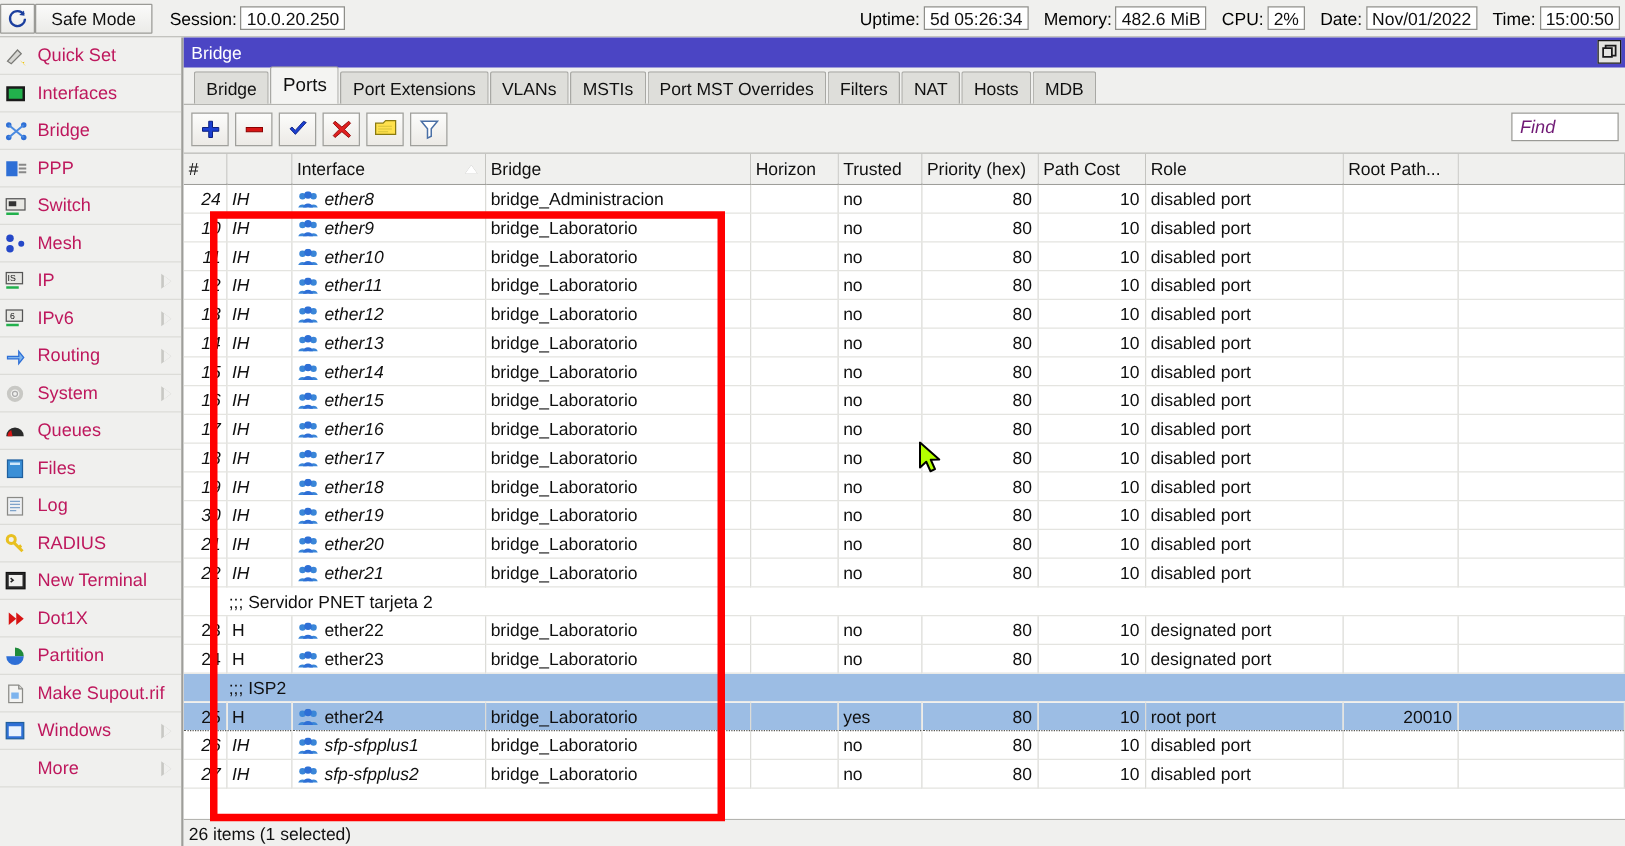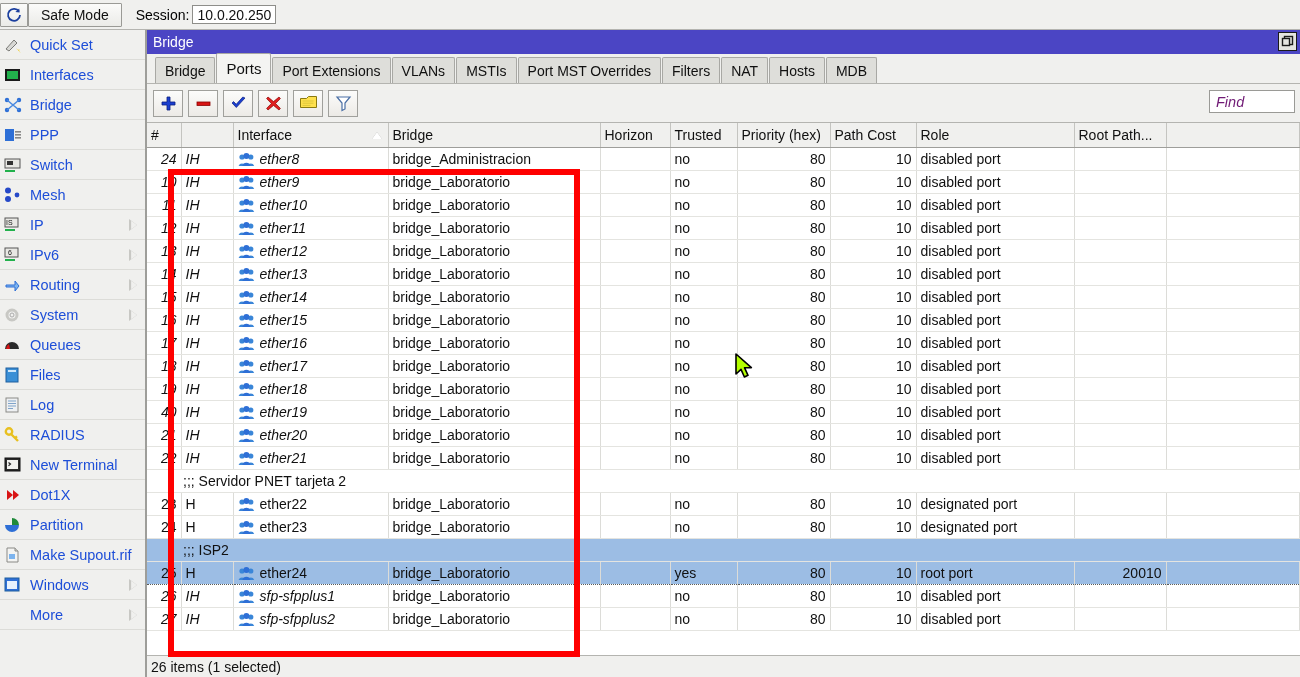"Uptime:" div { html: none -> <div> <span>Uptime:</span> <div>5d 05:26:34</div> <span>Memory:</span> <div>482.6 MiB</div> <span>CPU:</span> <div>2%</div> <span>Date:</span> <div>Nov/01/2022</div> <span>Time:</span> <div>15:00:50</div> </div> }
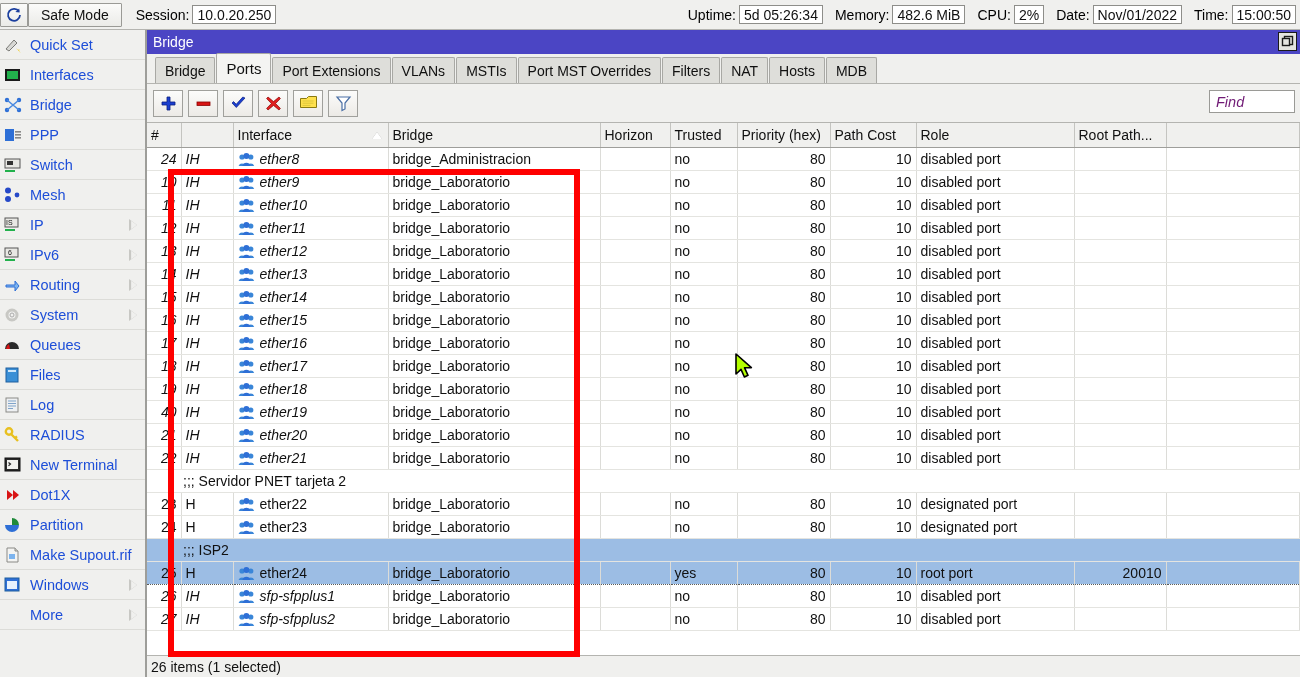"Quick Set" .menu-item { color: #1d4ed8 -> #be185d }
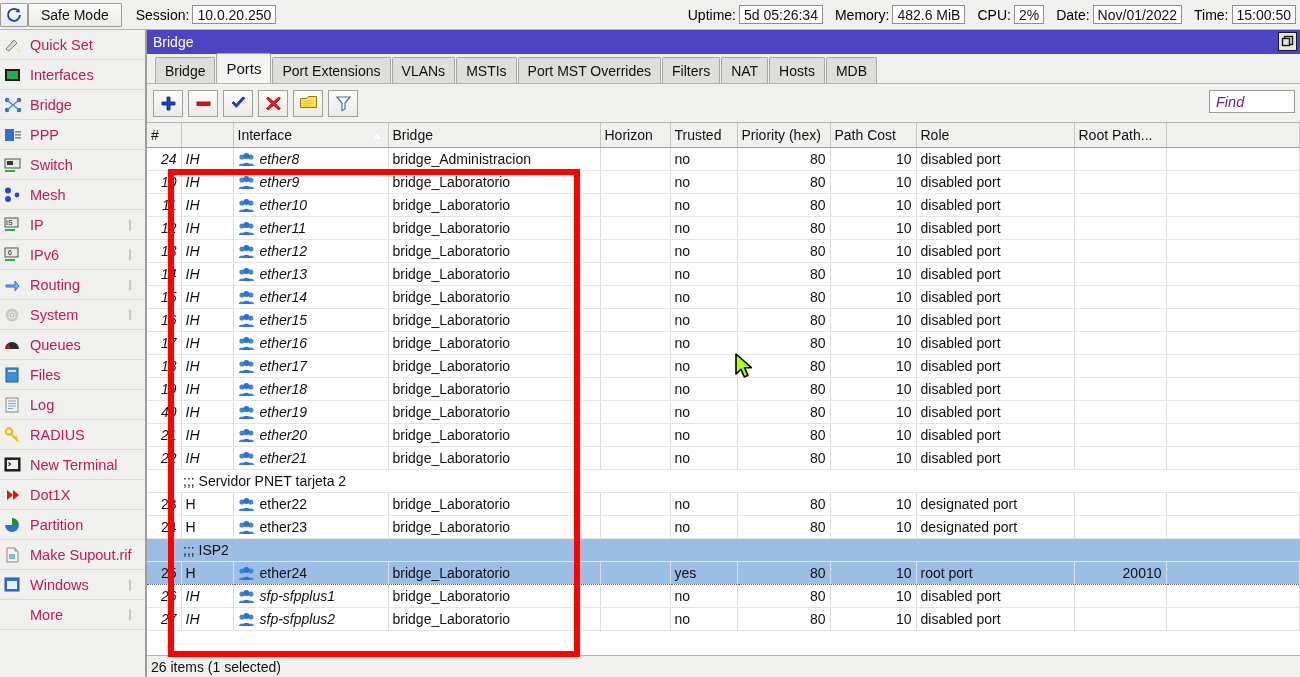"40" td.c-num { text: 40 -> 30 }
